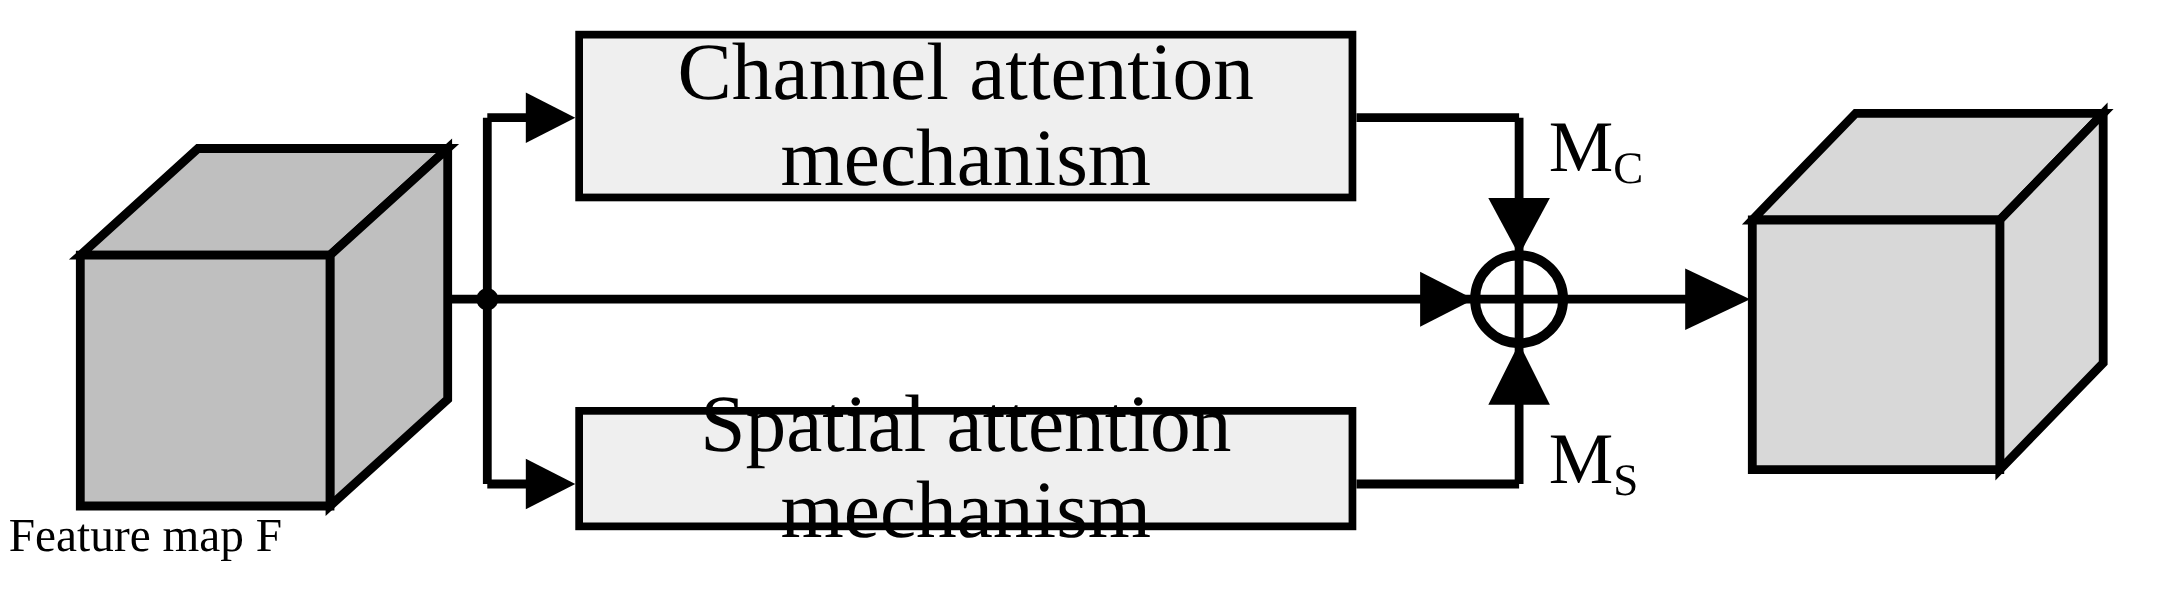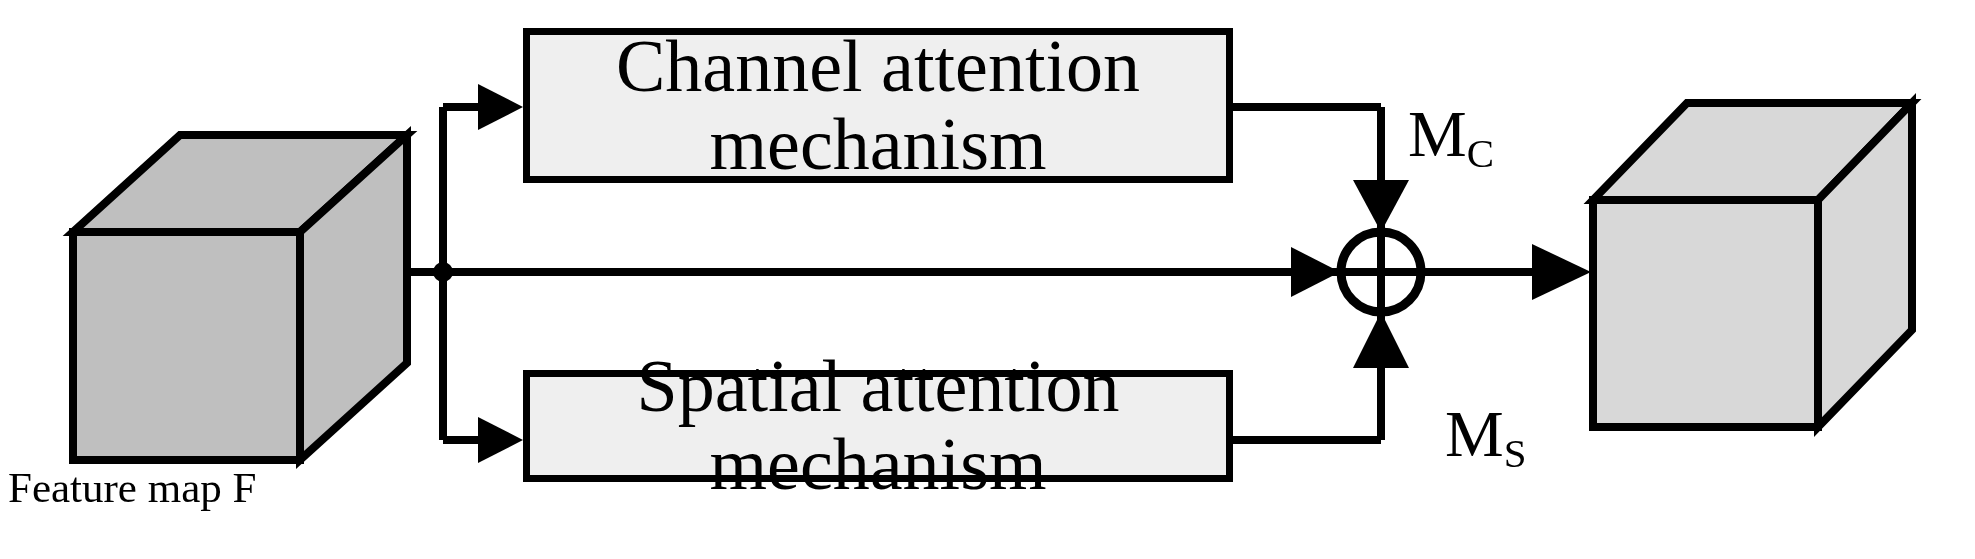"MS" #ms-label { margin-left: 37px -> none; top: 398px -> 382px }
